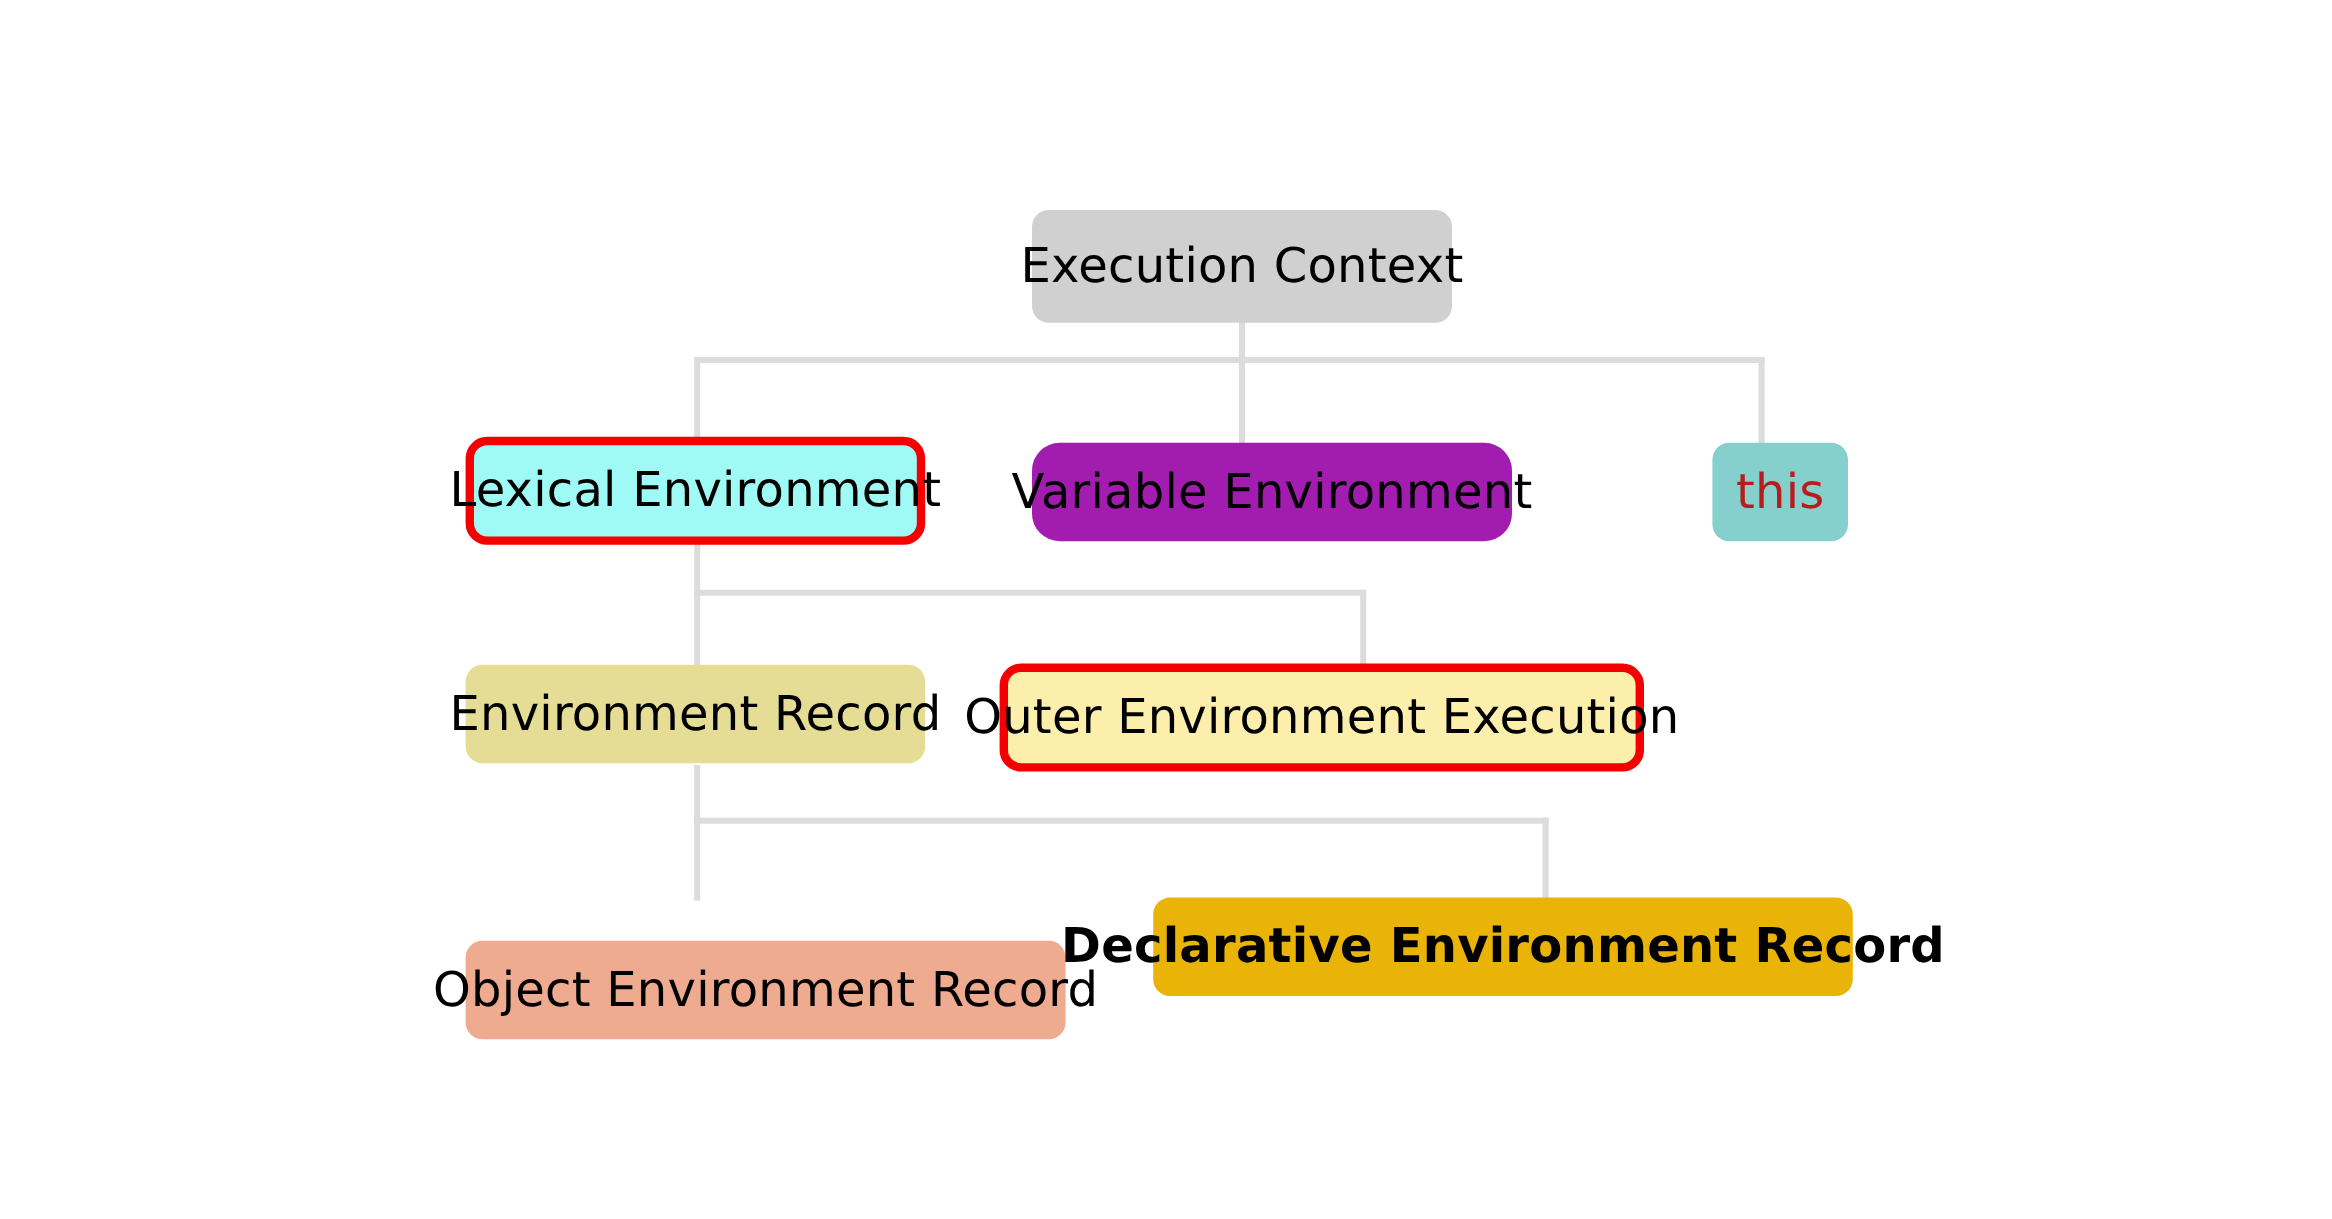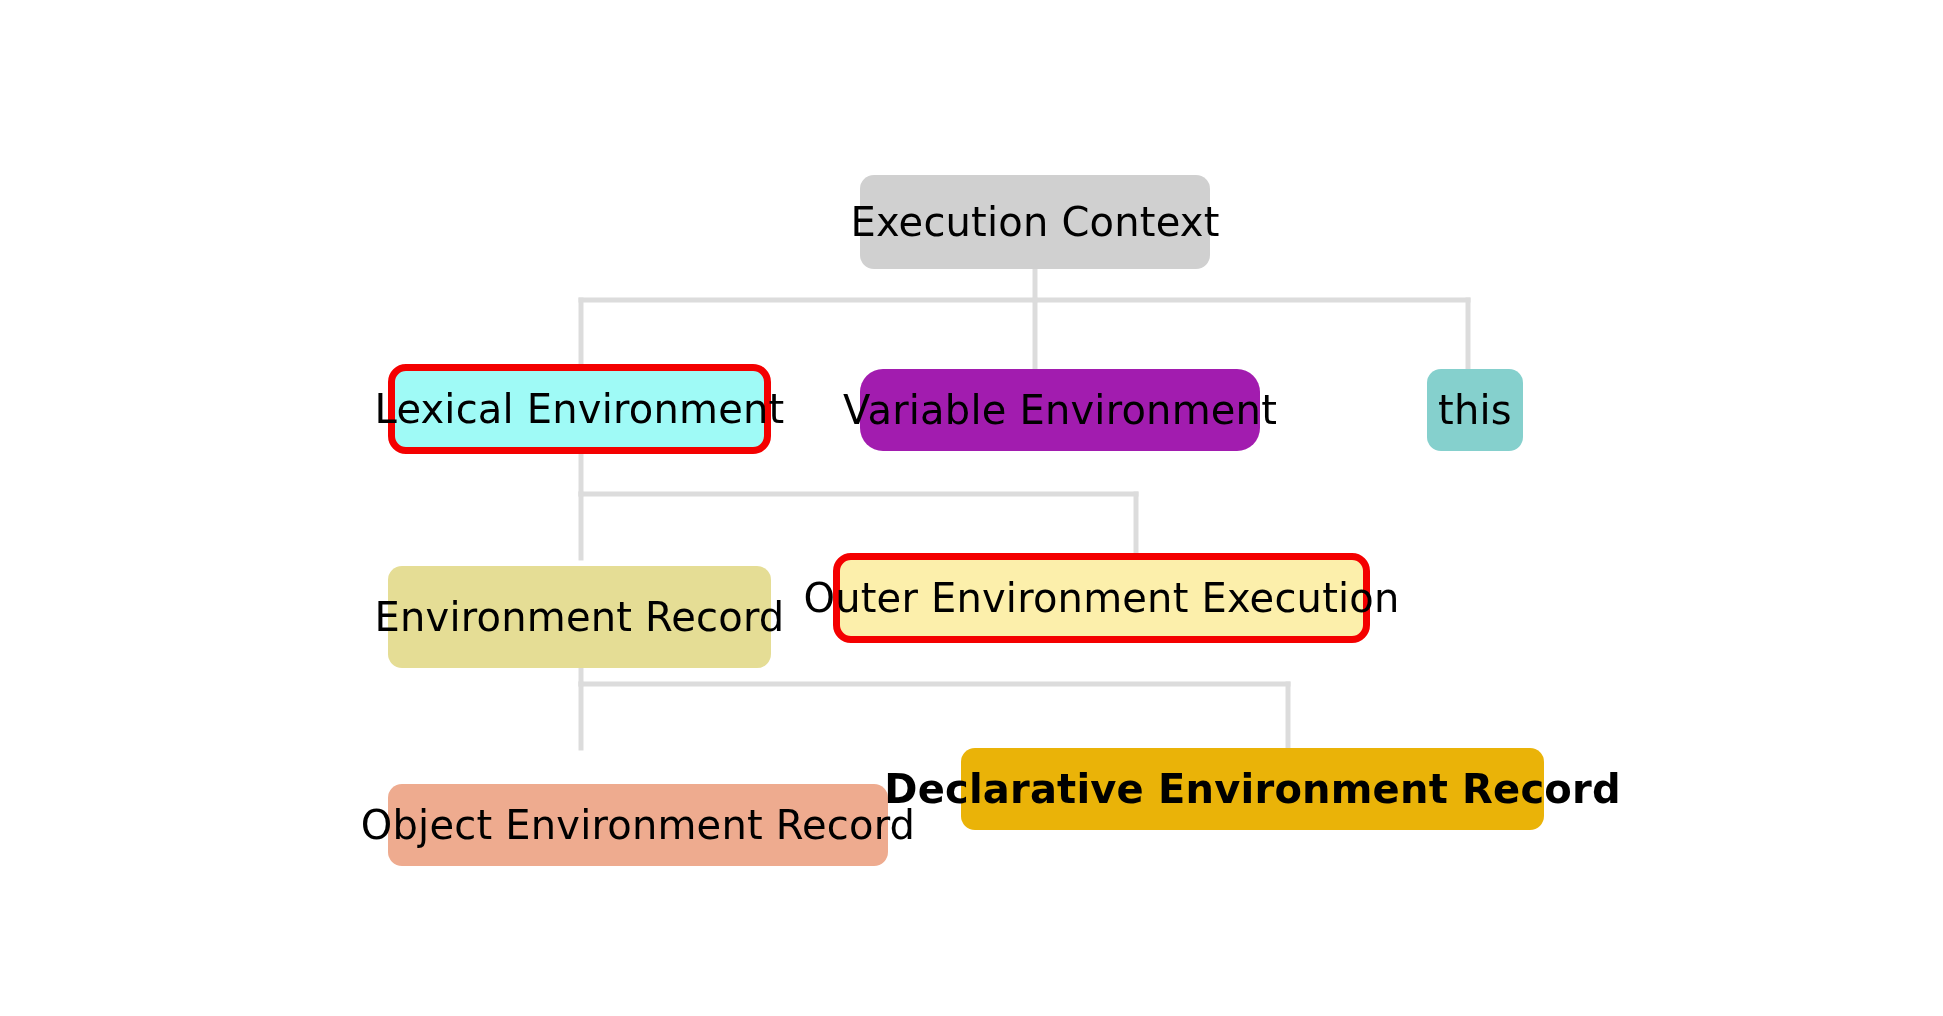"this" div.node { color: #000000 -> #b91c1c; width: 96px -> 113px }
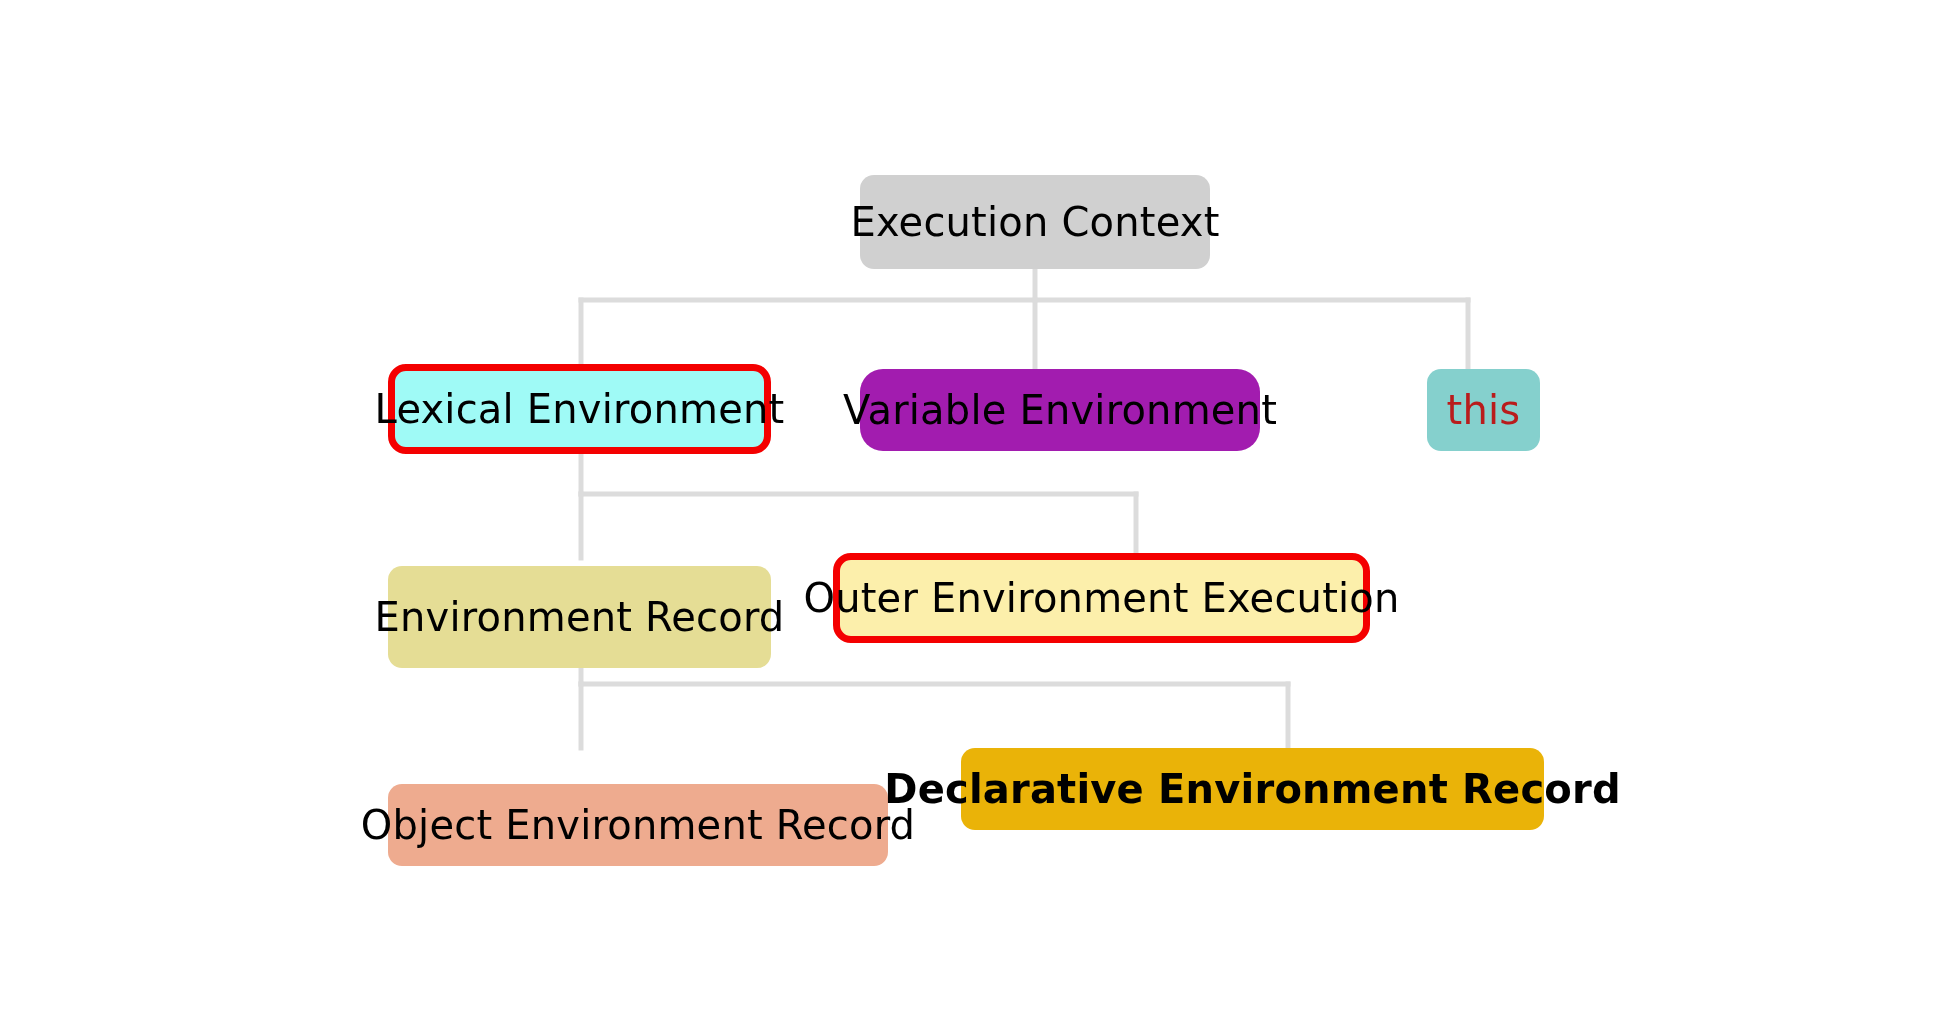"Environment Record" div.node { height: 102px -> 82px; top: 566px -> 554px }
